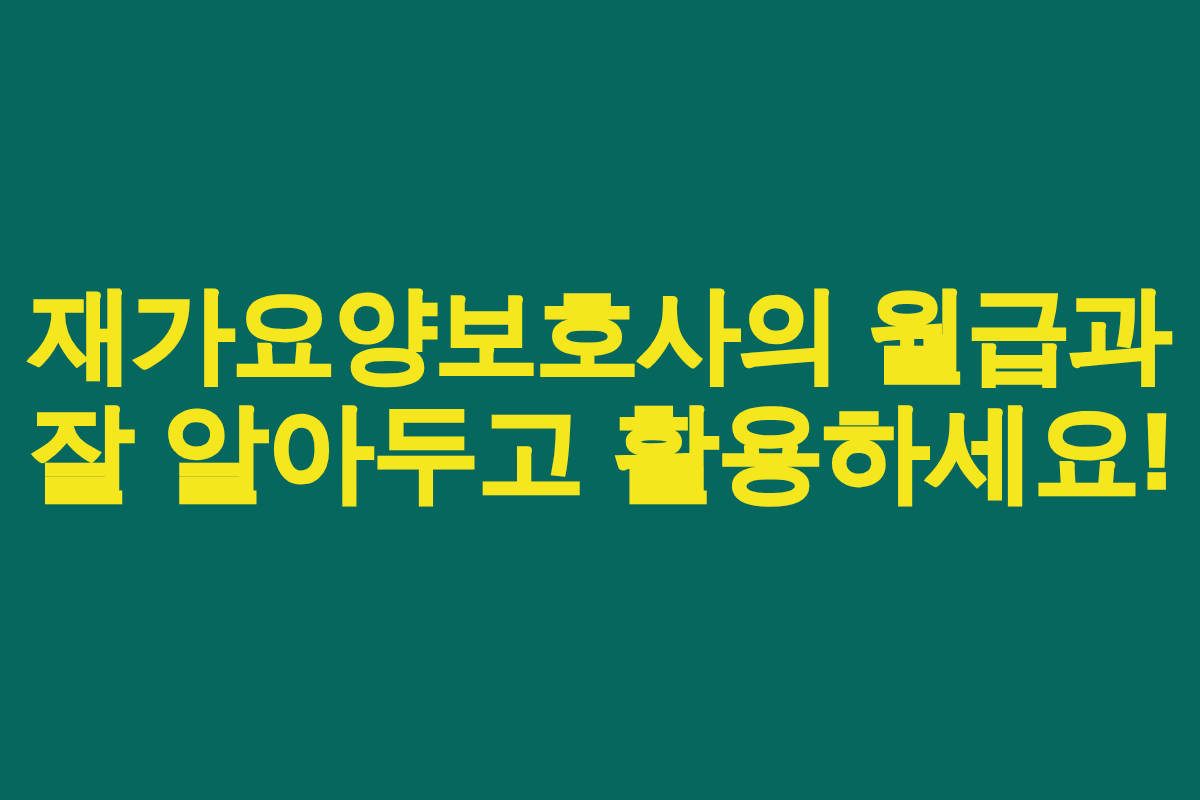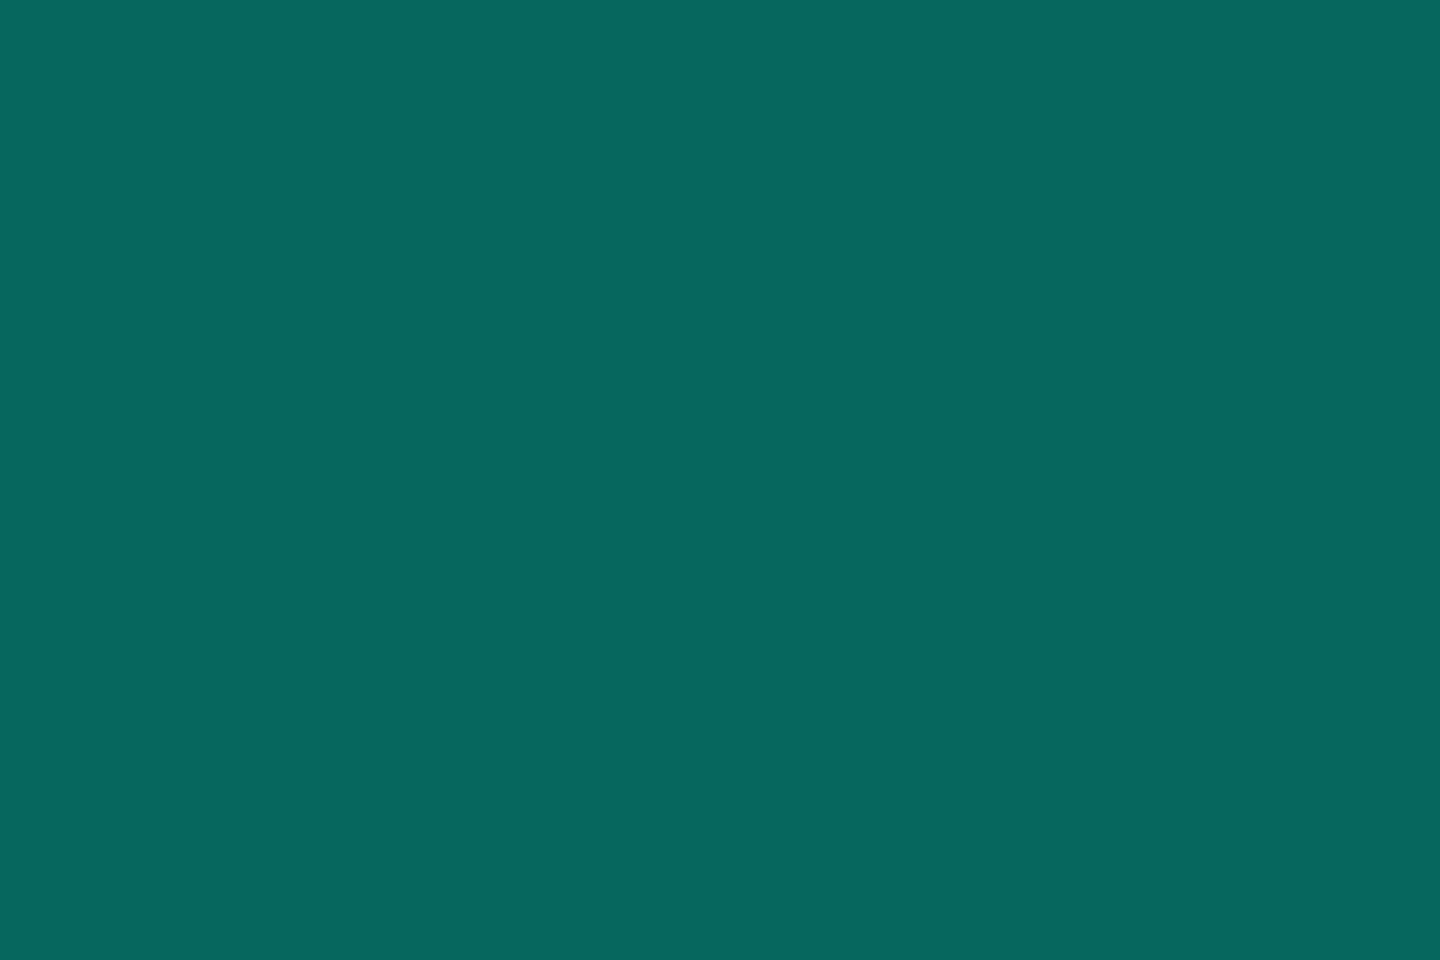"재가요양보호사의 월급과" span.title-line { html: none -> <span>재가요양보호사의 월급과</span> }
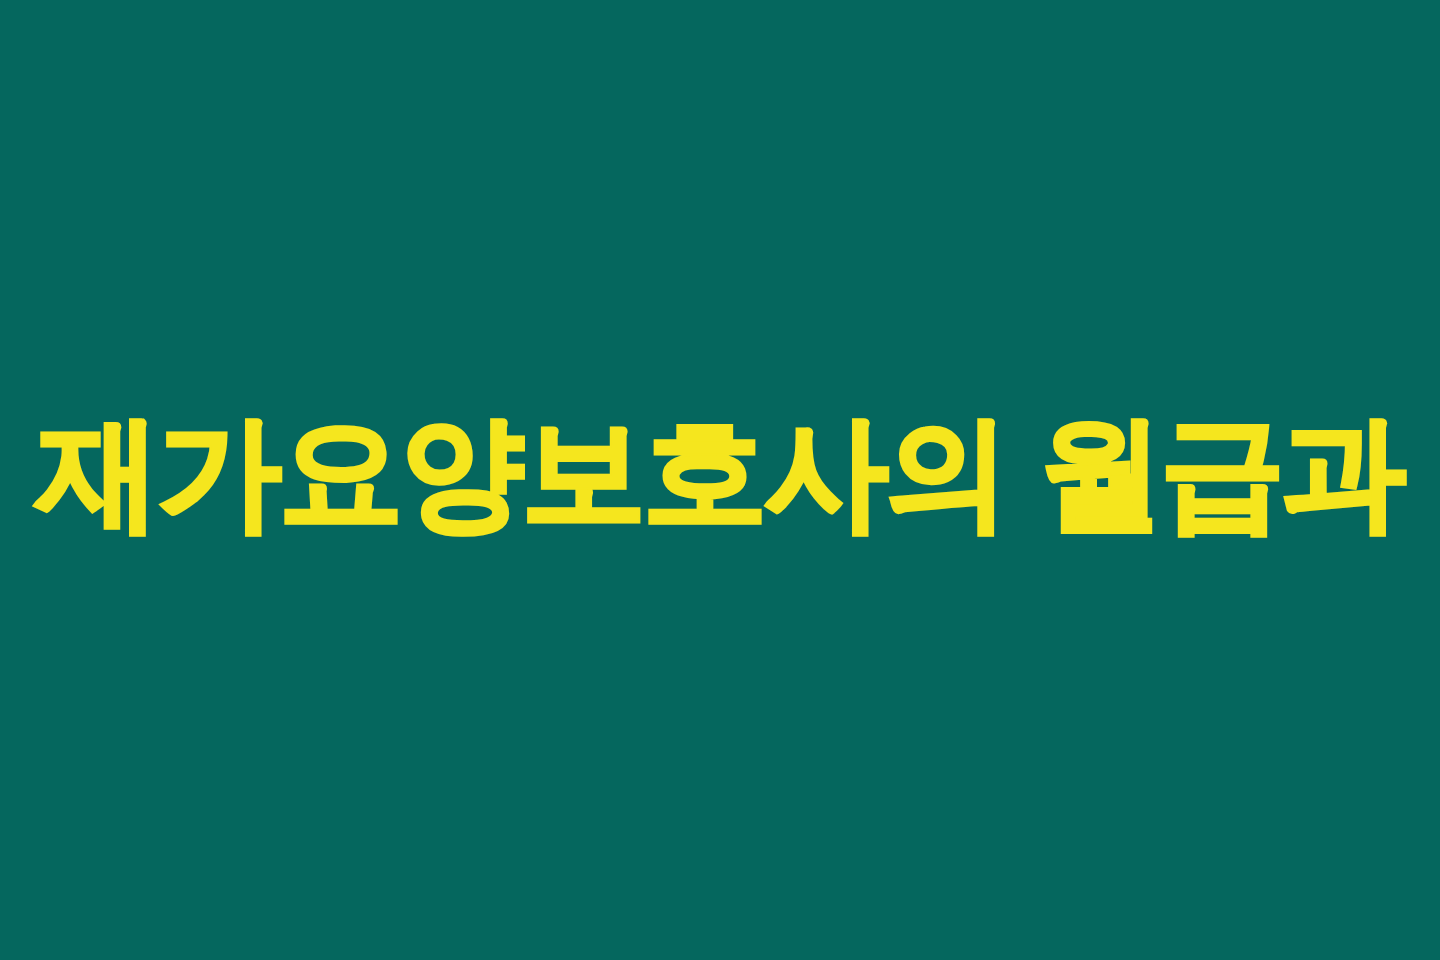"잘 알아두고 활용하세요!" span.title-line { html: none -> <span>잘 알아두고 활용하세요!</span> }
